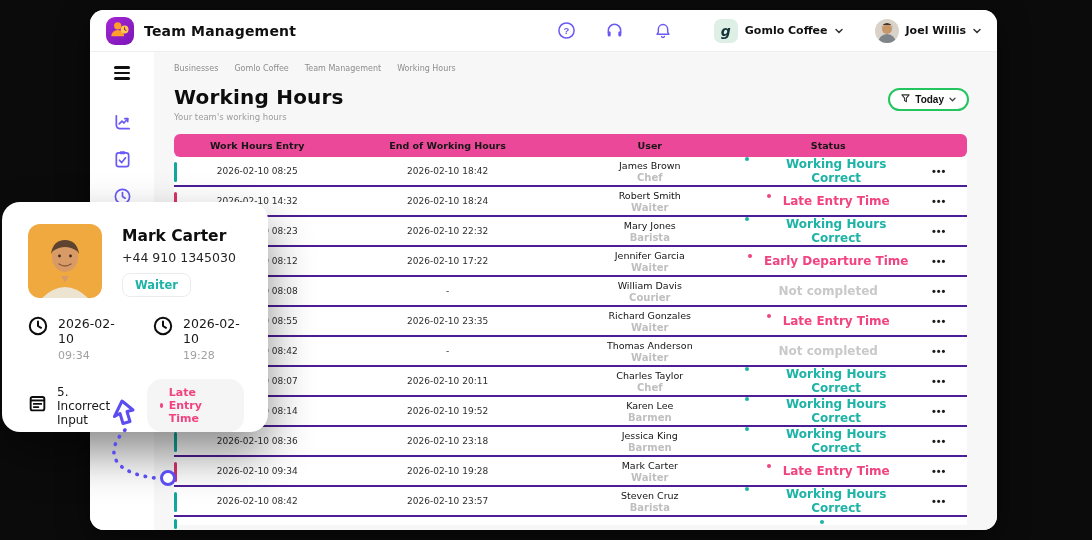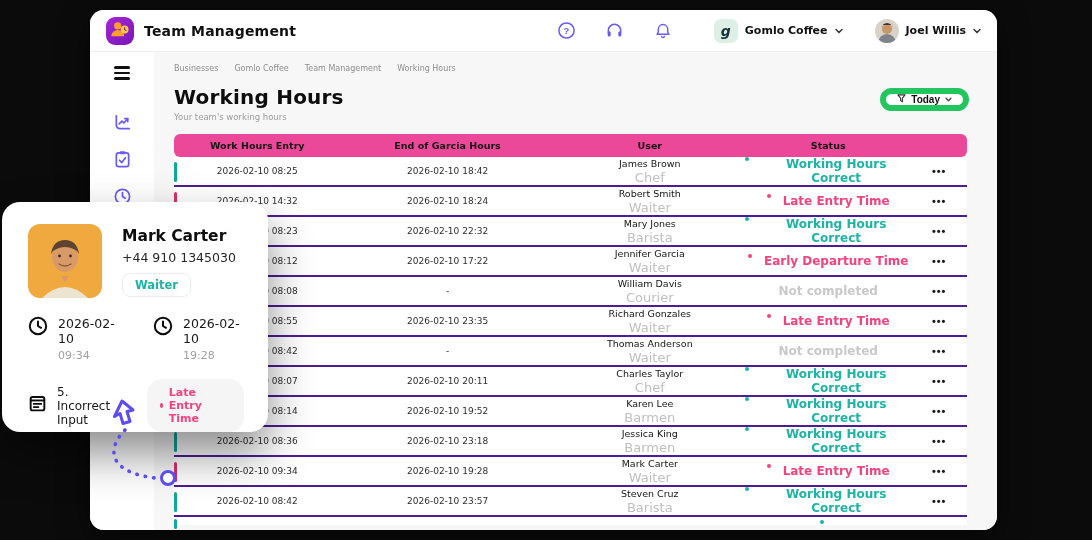"Today" .today-btn { border: 6px solid #22c55e -> 2px solid #22c55e }
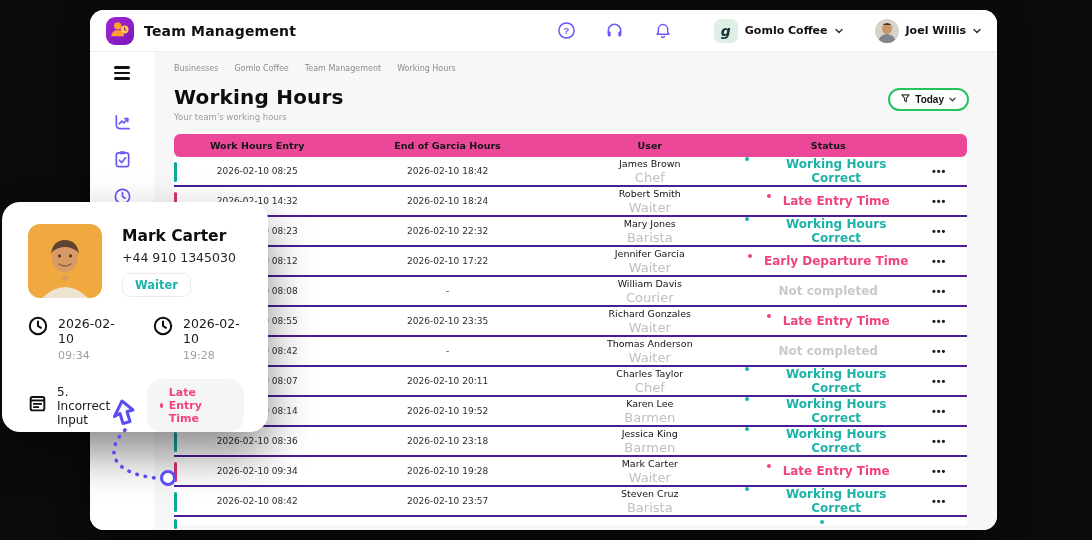"End of Garcia Hours" div { text: Garcia -> Working }
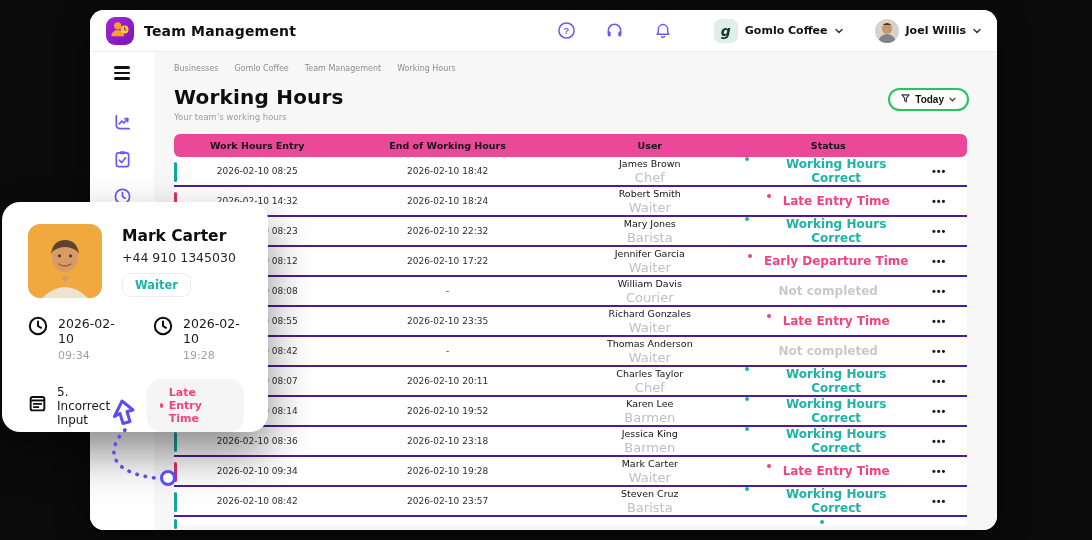"Chef" .urole { font-size: 13px -> 10px; font-weight: none -> bold }
